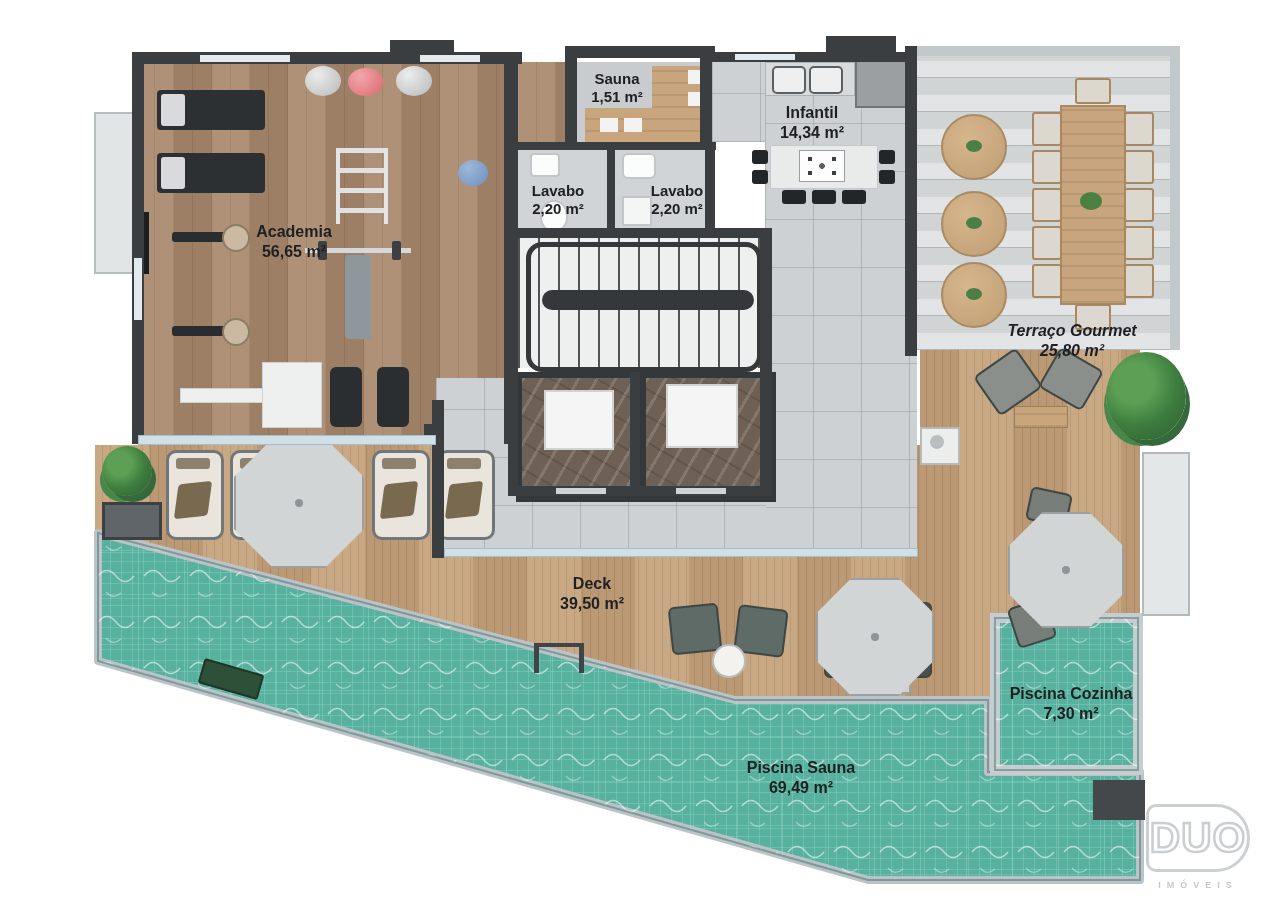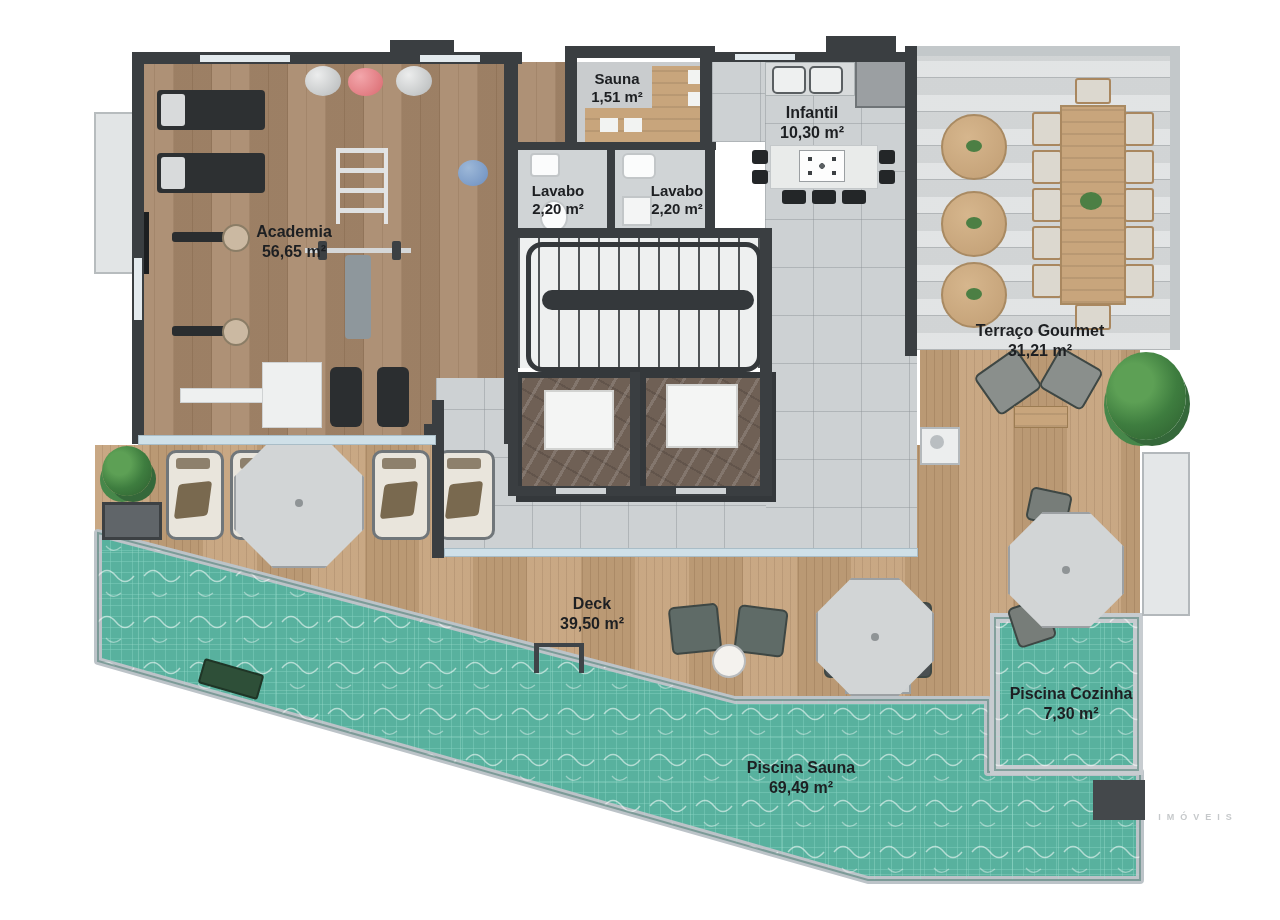"10,30 m²" span { text: 10,30 -> 14,34 }
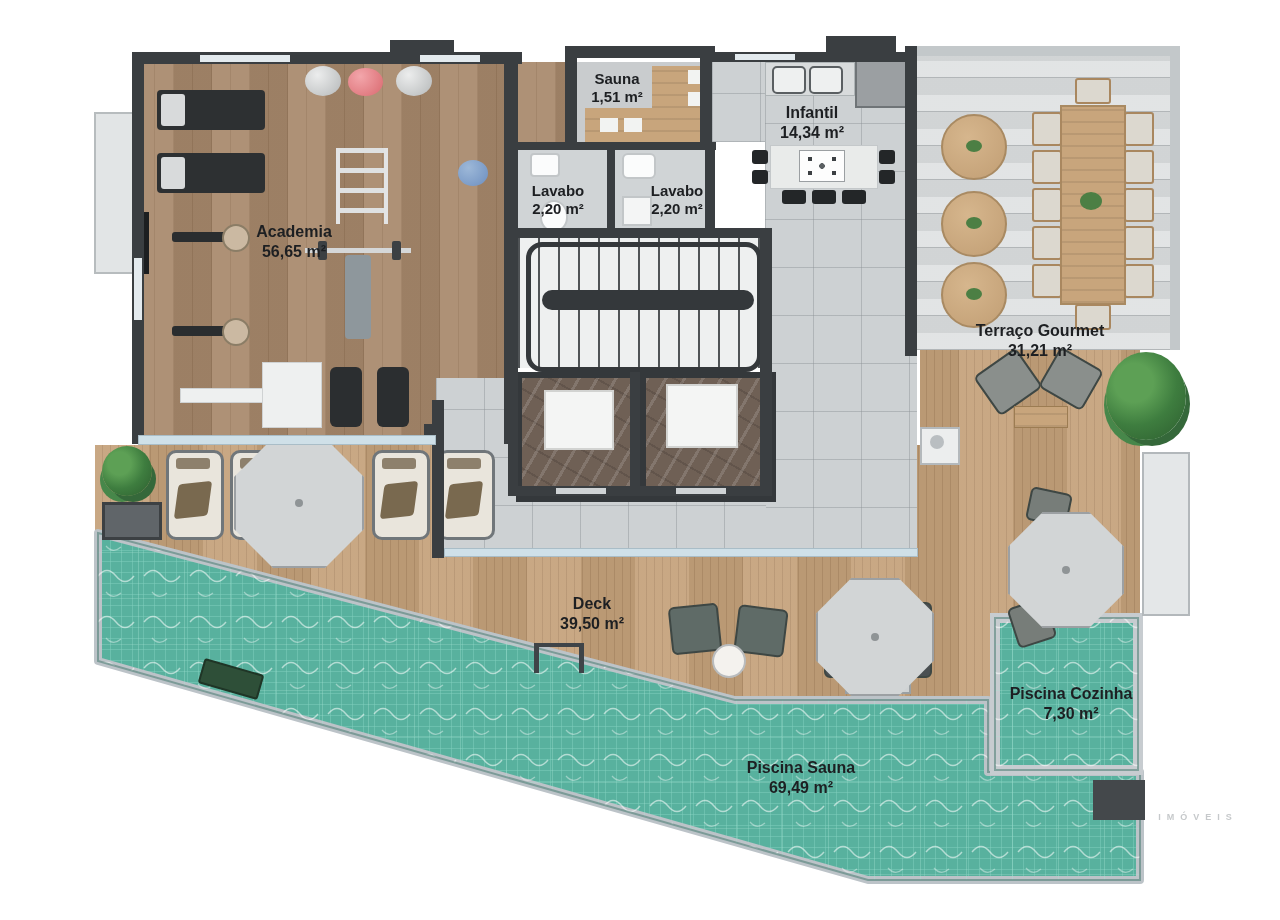"Terraço Gourmet" div.label { font-style: none -> italic; left: 1040px -> 1072px }
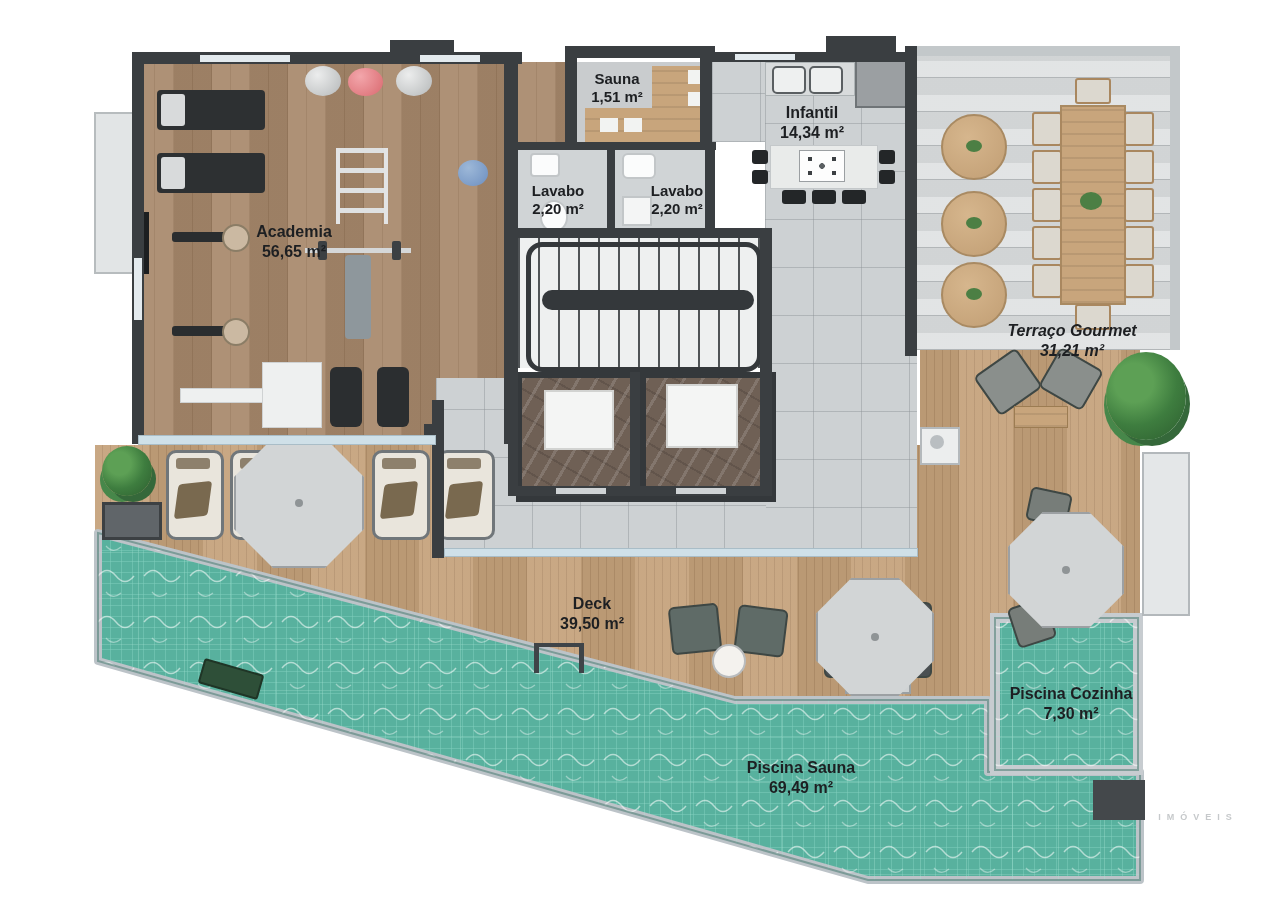"31,21 m²" span { text: 31,21 -> 25,80 }
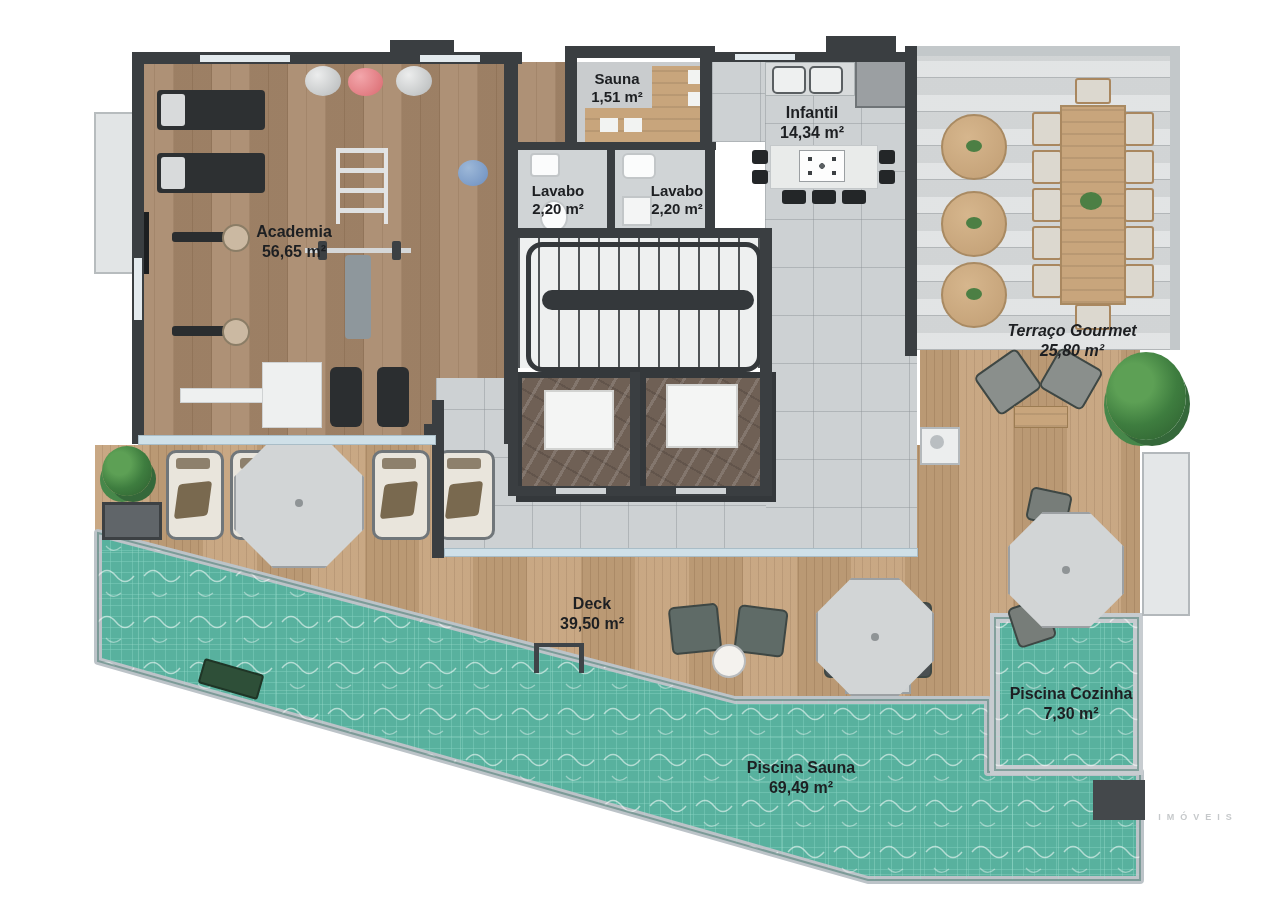"Deck" div.label { top: 594px -> 574px }
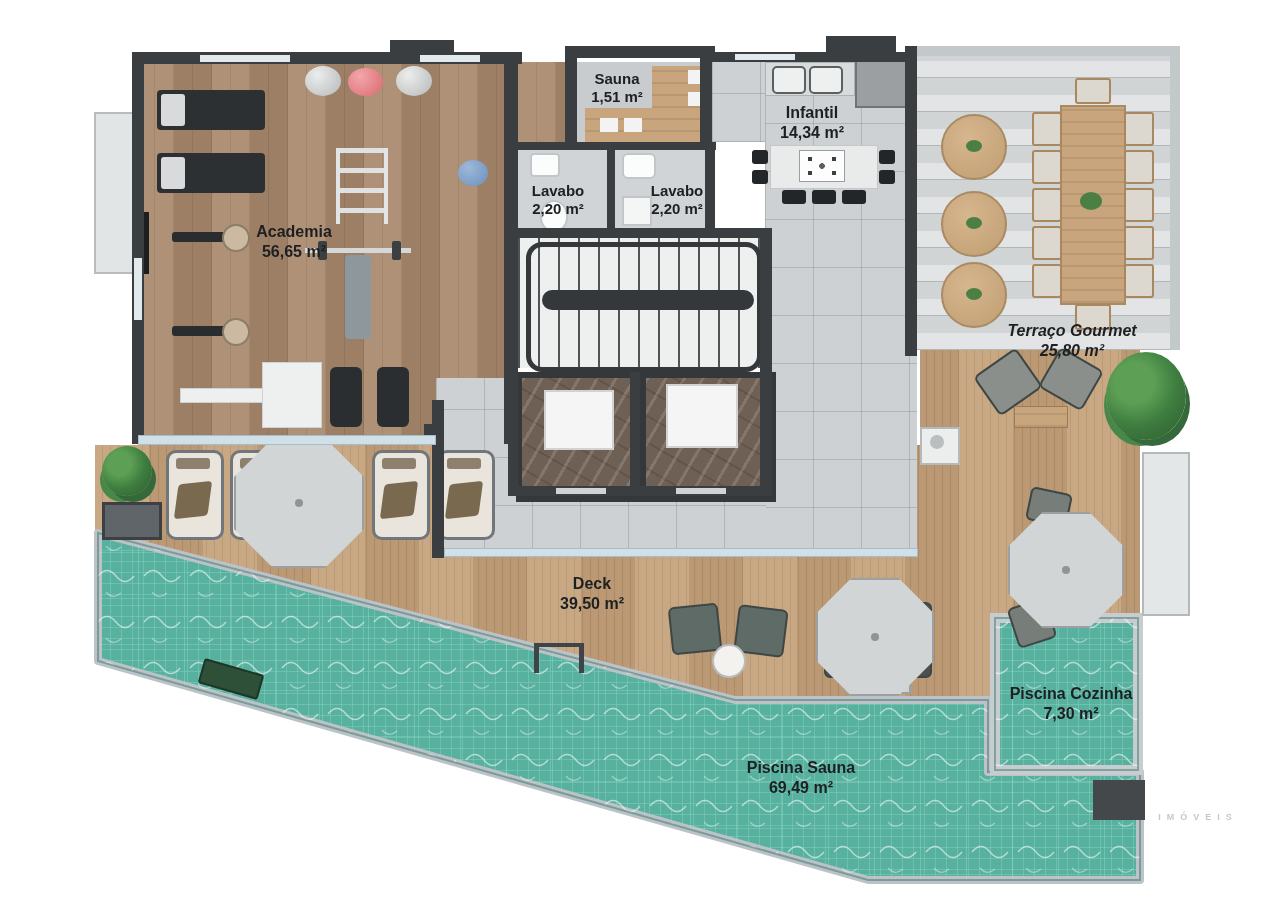"DUO" div { html: none -> <div> <span>DUO</span> </div> }
